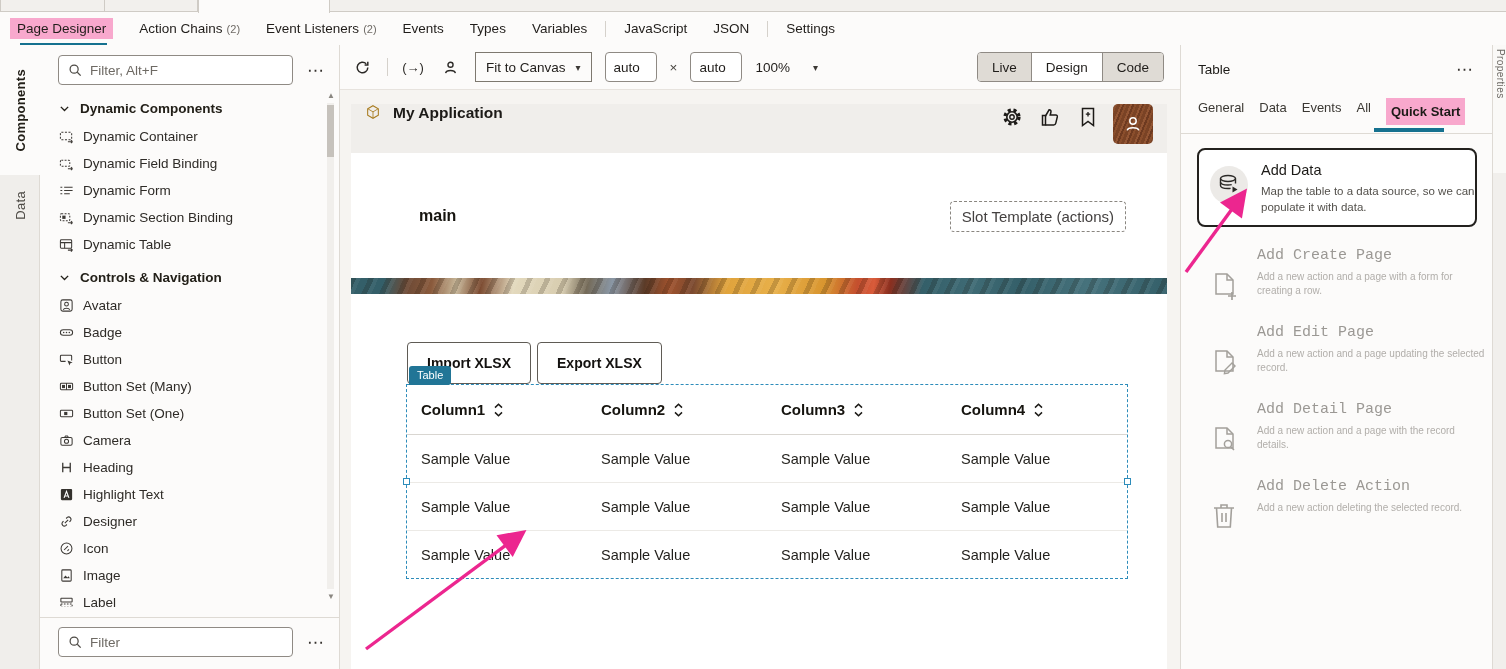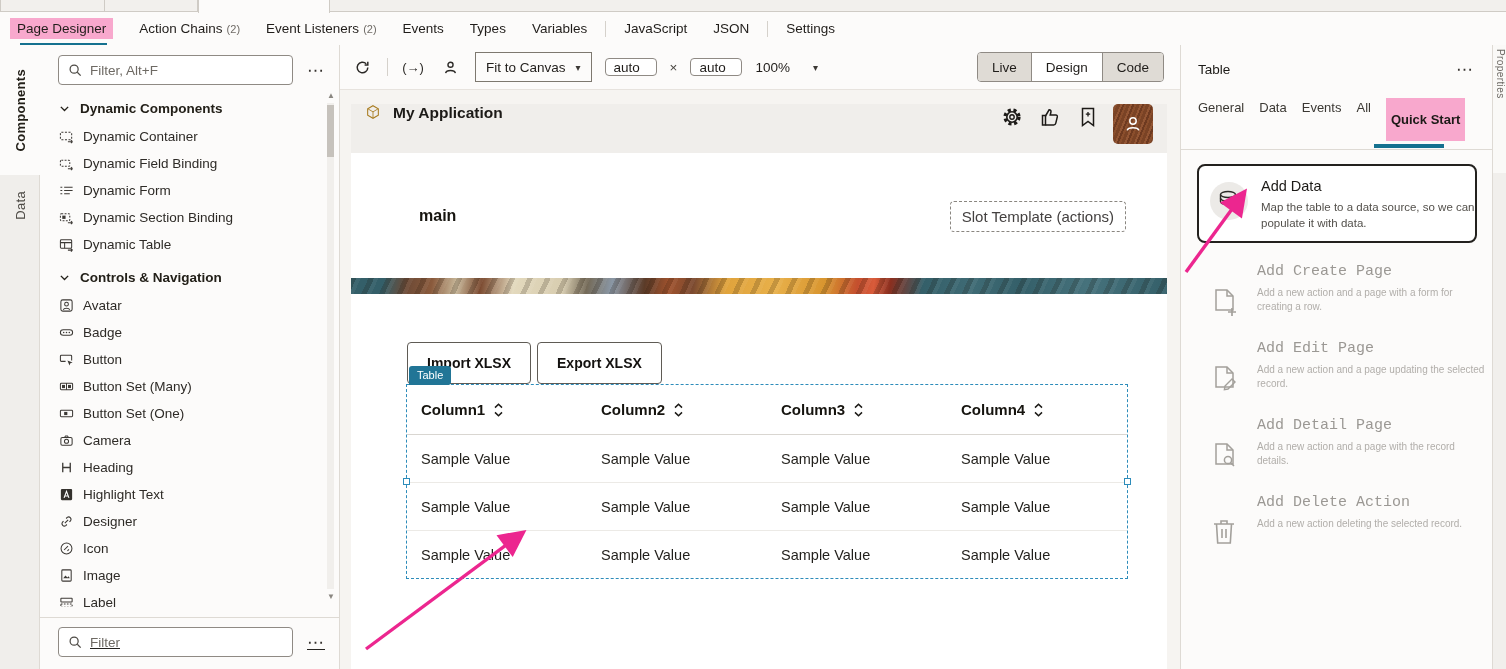"auto" .tb-input { height: 18px -> 30px }
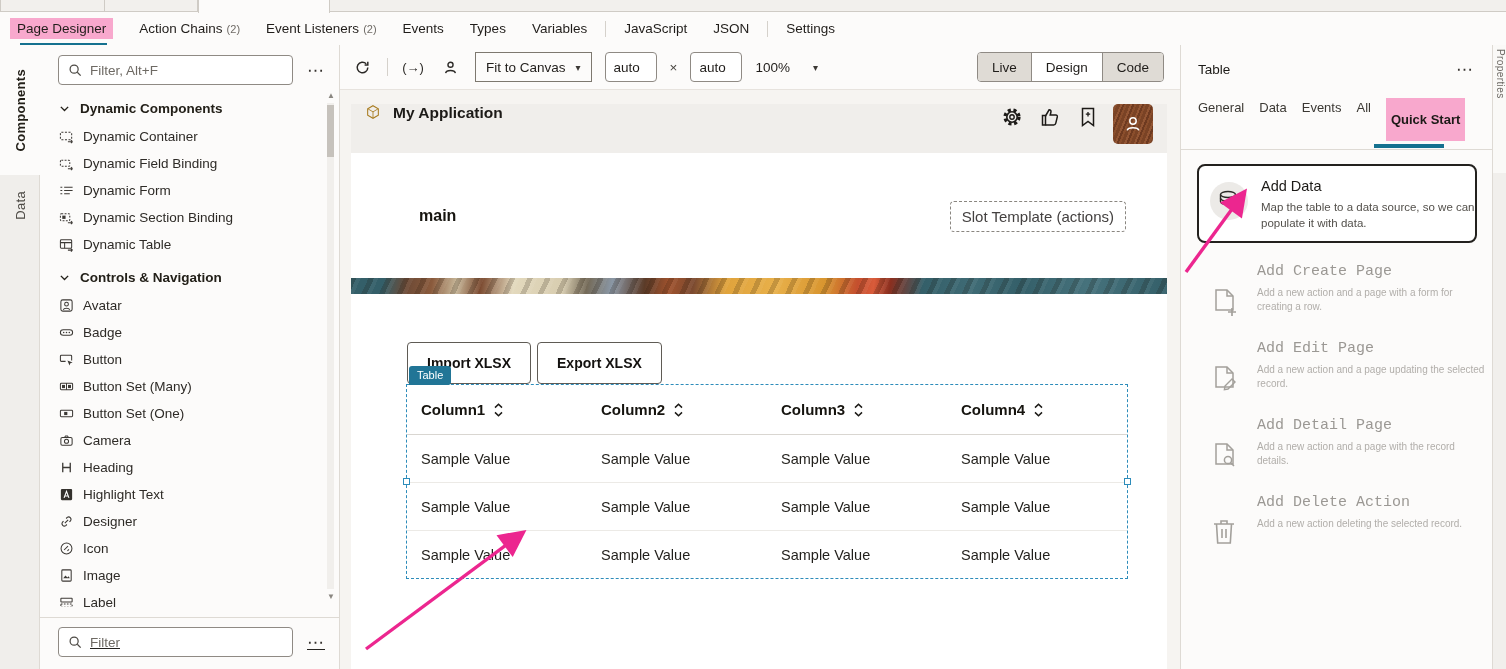"Quick Start" .rp-tab.active { padding: 14px 5px -> 6px 5px }
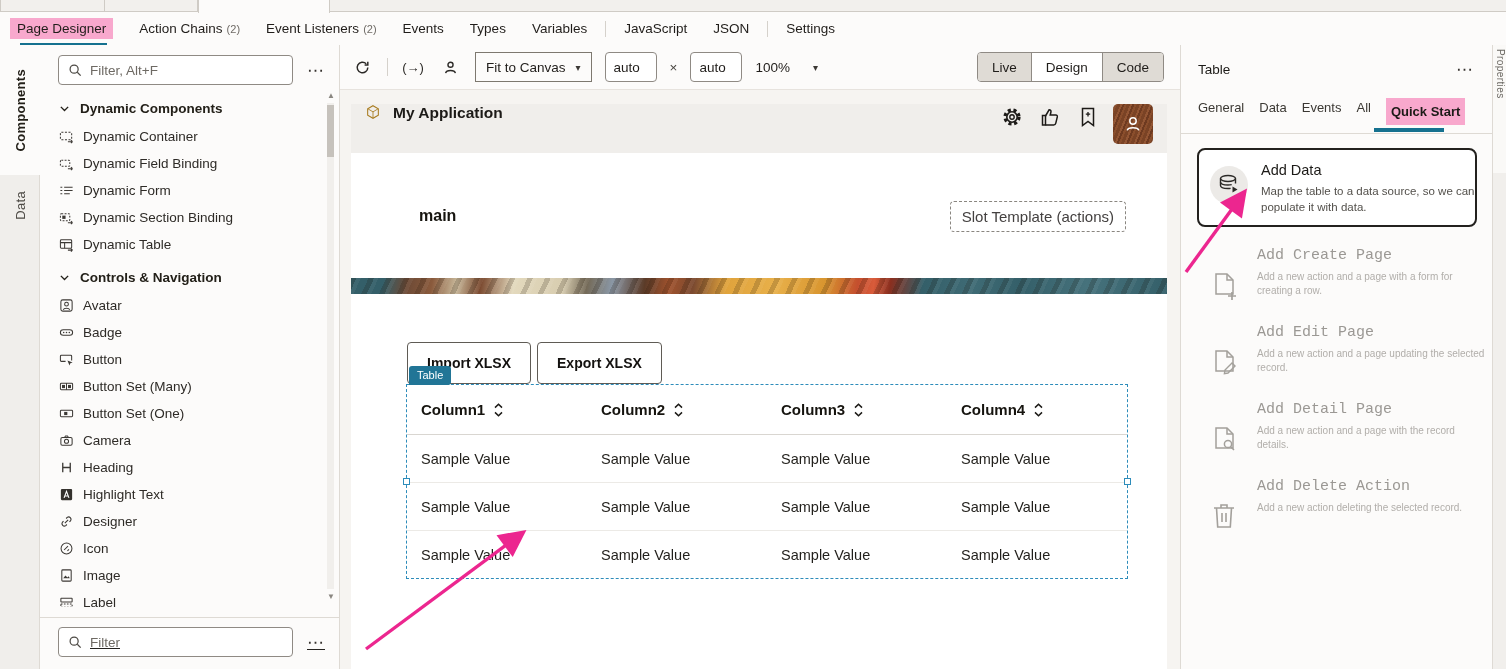"Filter" .lp-bottom .filter-row { text-decoration: underline -> none }
